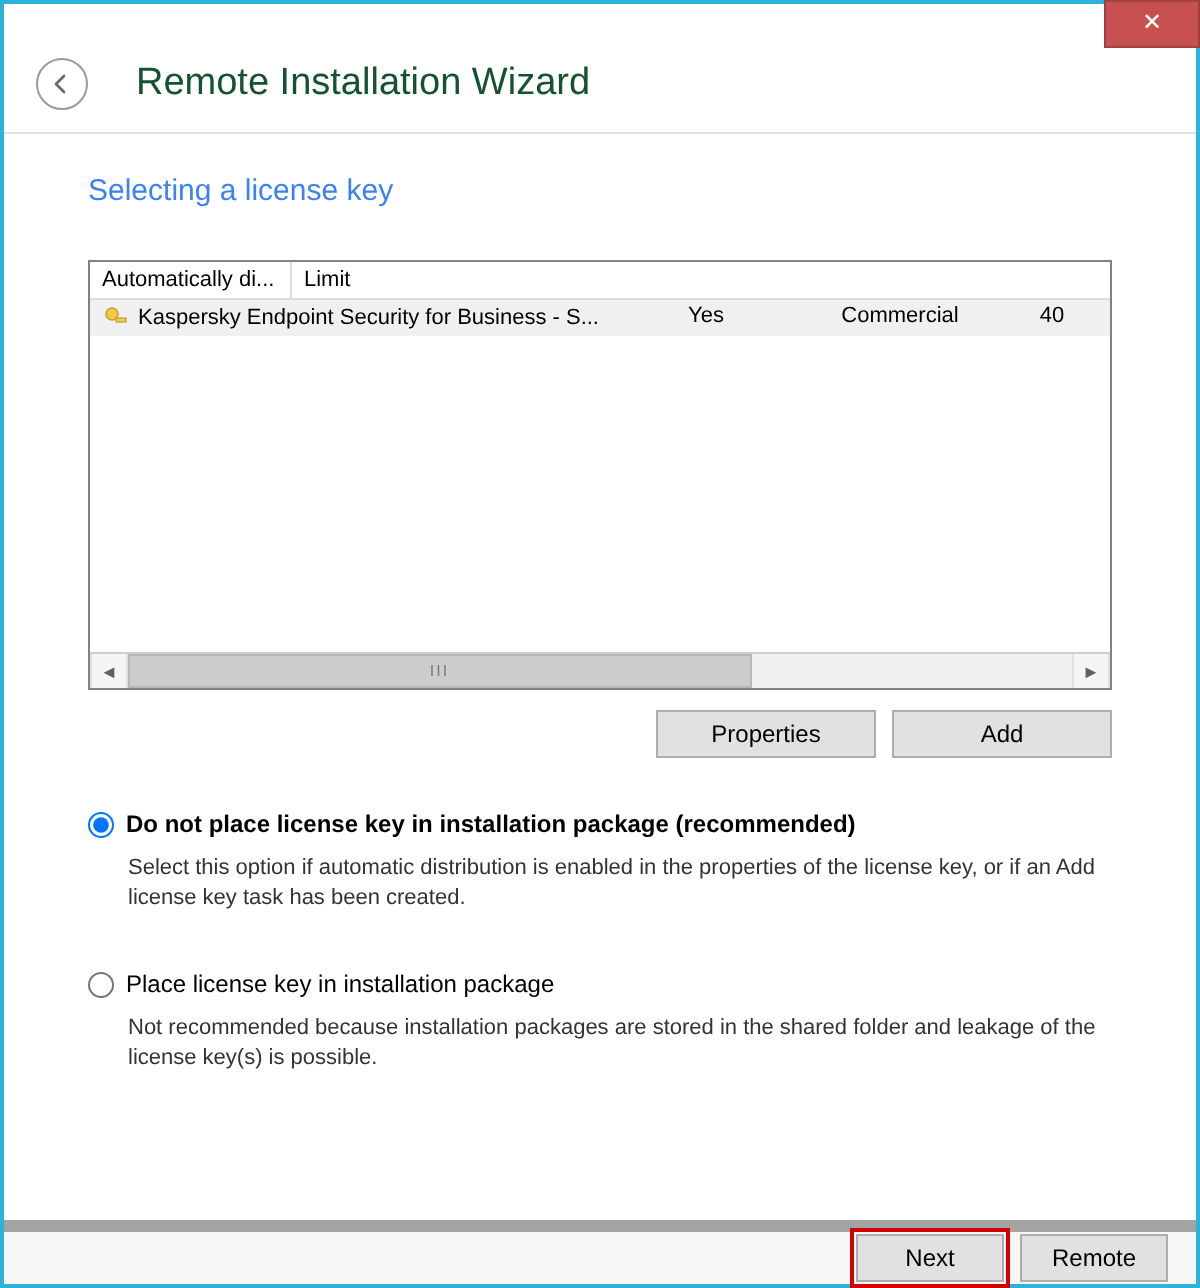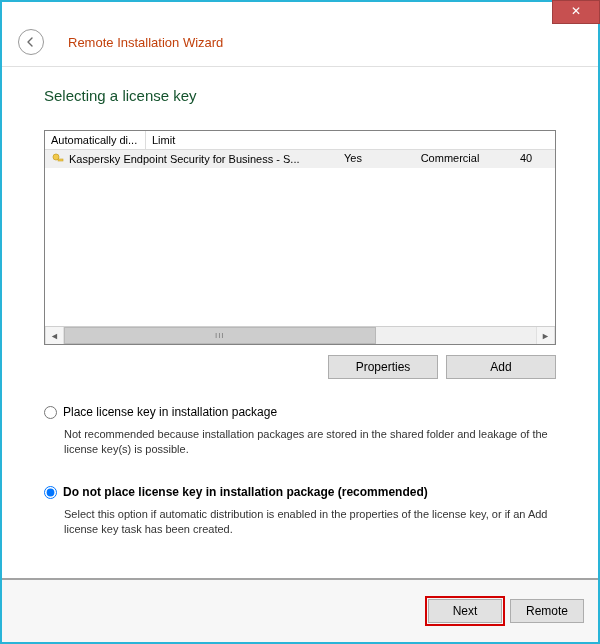"Remote Installation Wizard" .header-title { color: #c2410c -> #14532d; font-size: 13px -> 19px }
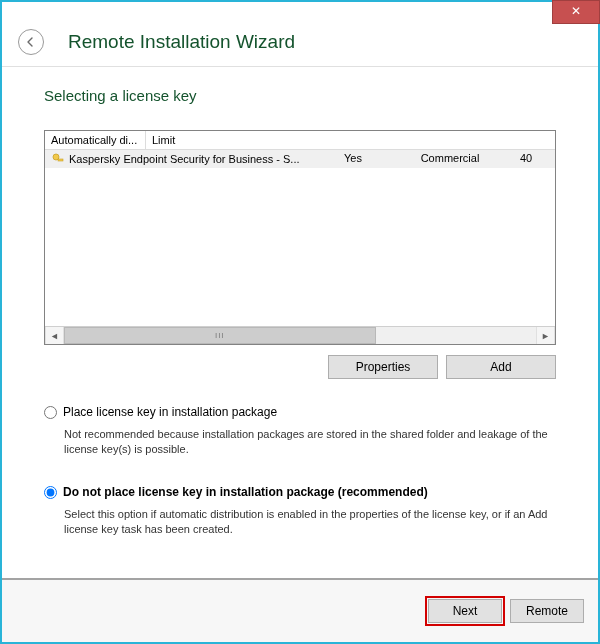"Selecting a license key" .step-title { color: #14532d -> #3b82f6 }
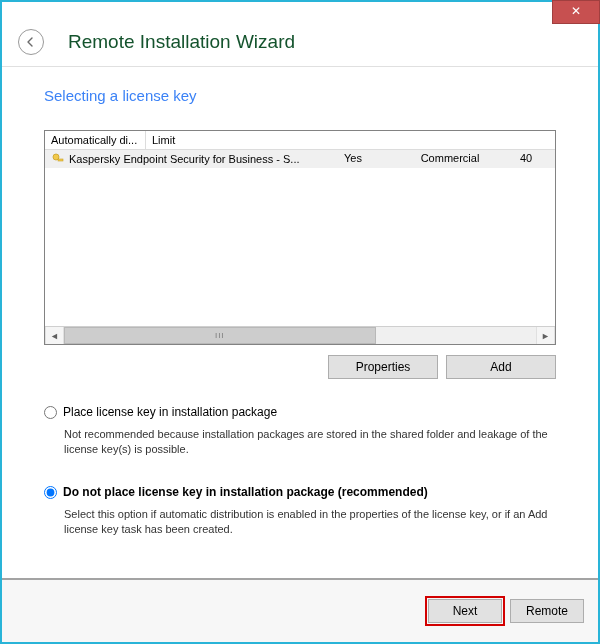"Place license key in installation" div.opt-block { order: before "Do not place license key" -> after "Do not place license key" }
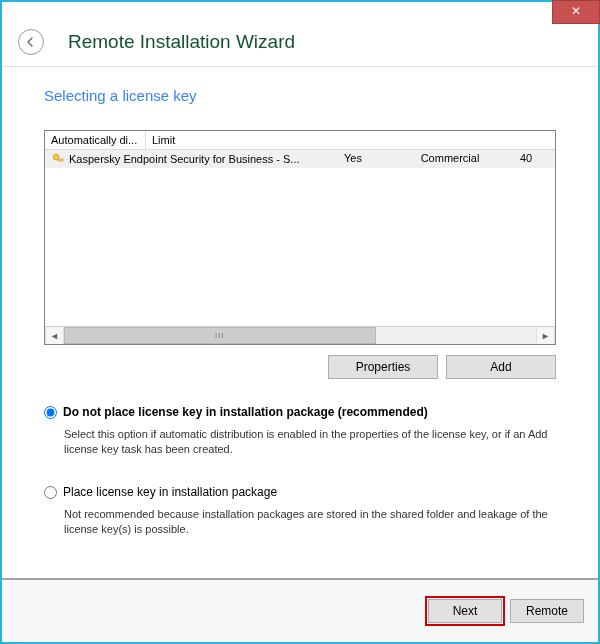"Next" .footer { border-top: 2px solid #a3a3a3 -> 6px solid #a3a3a3; padding: 19px 14px -> 1px 14px }
